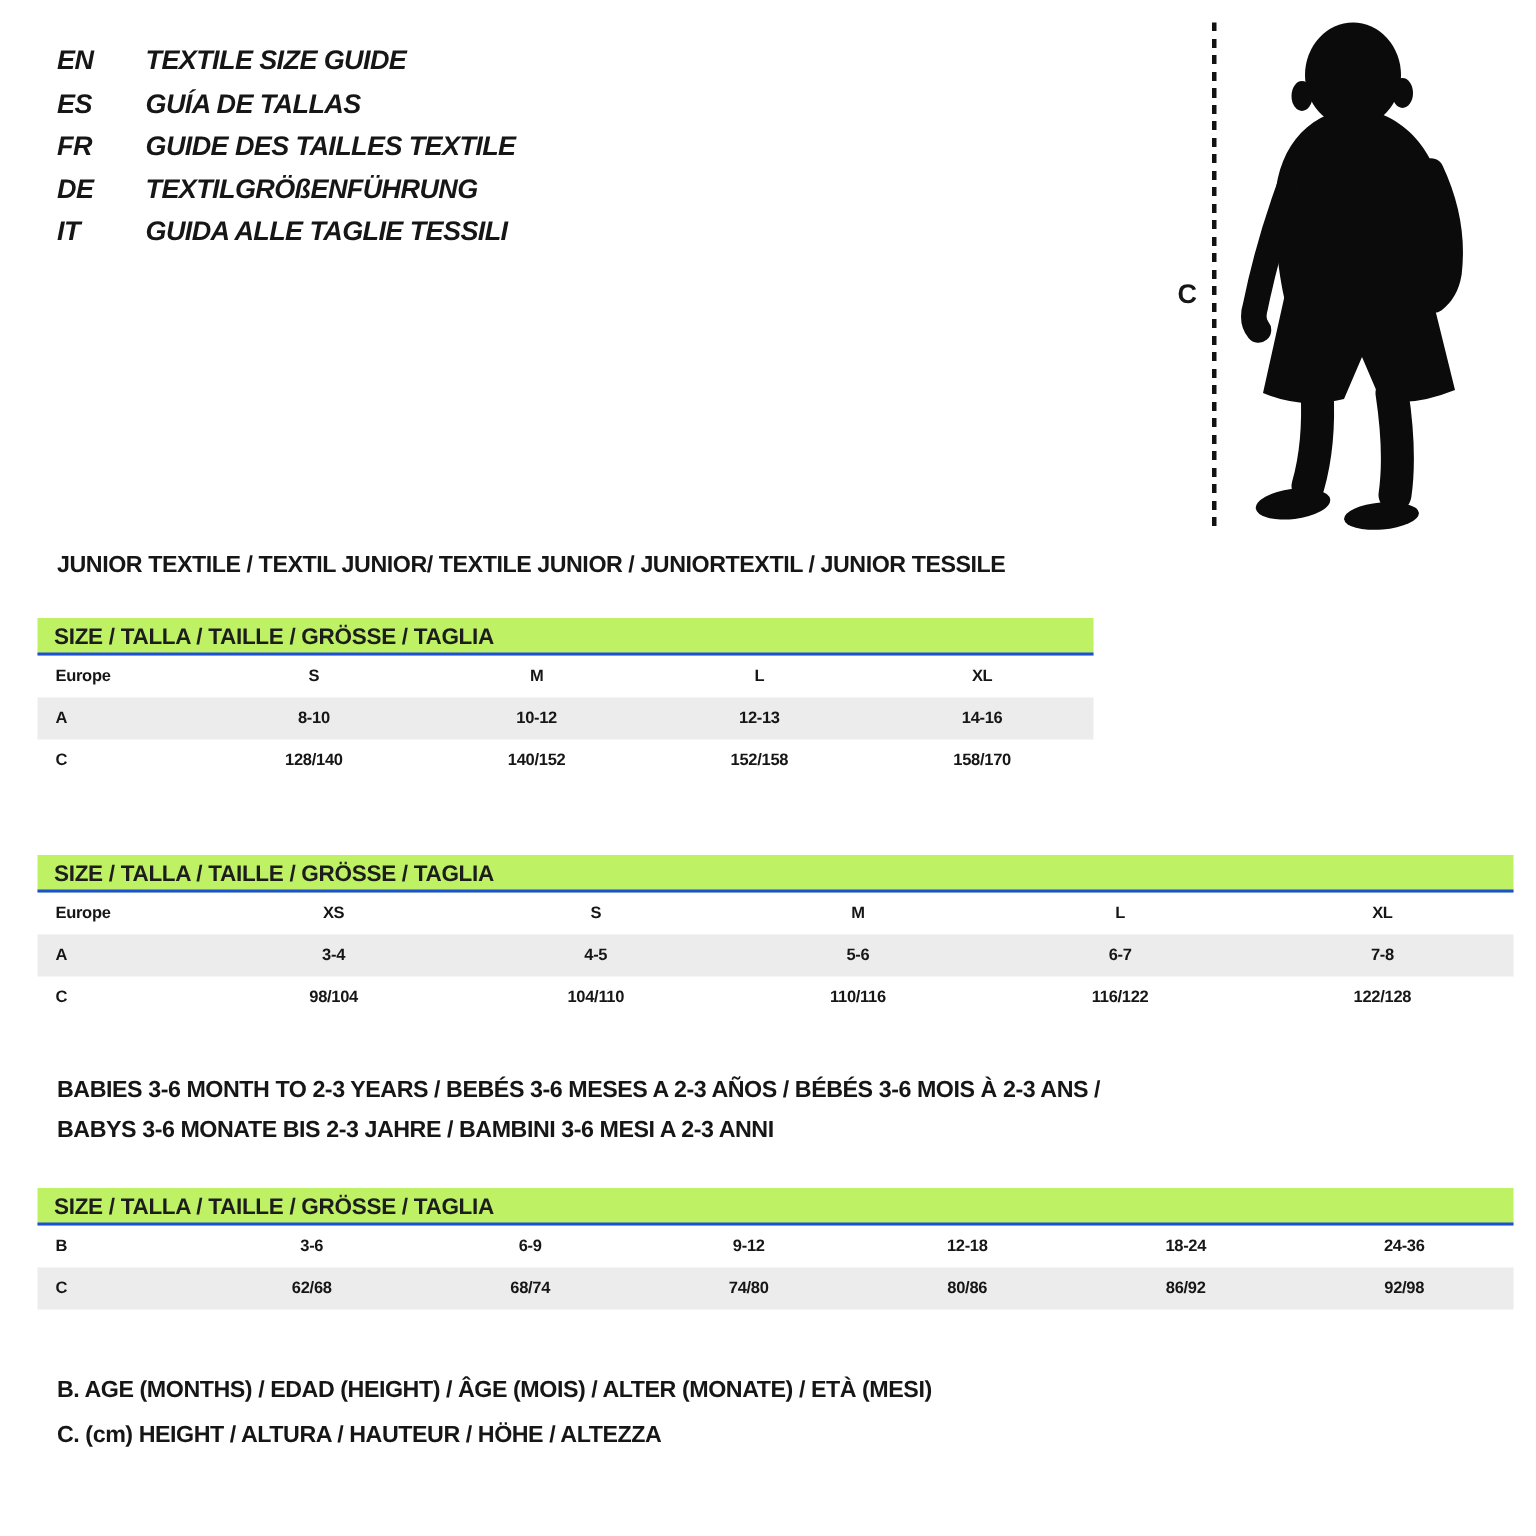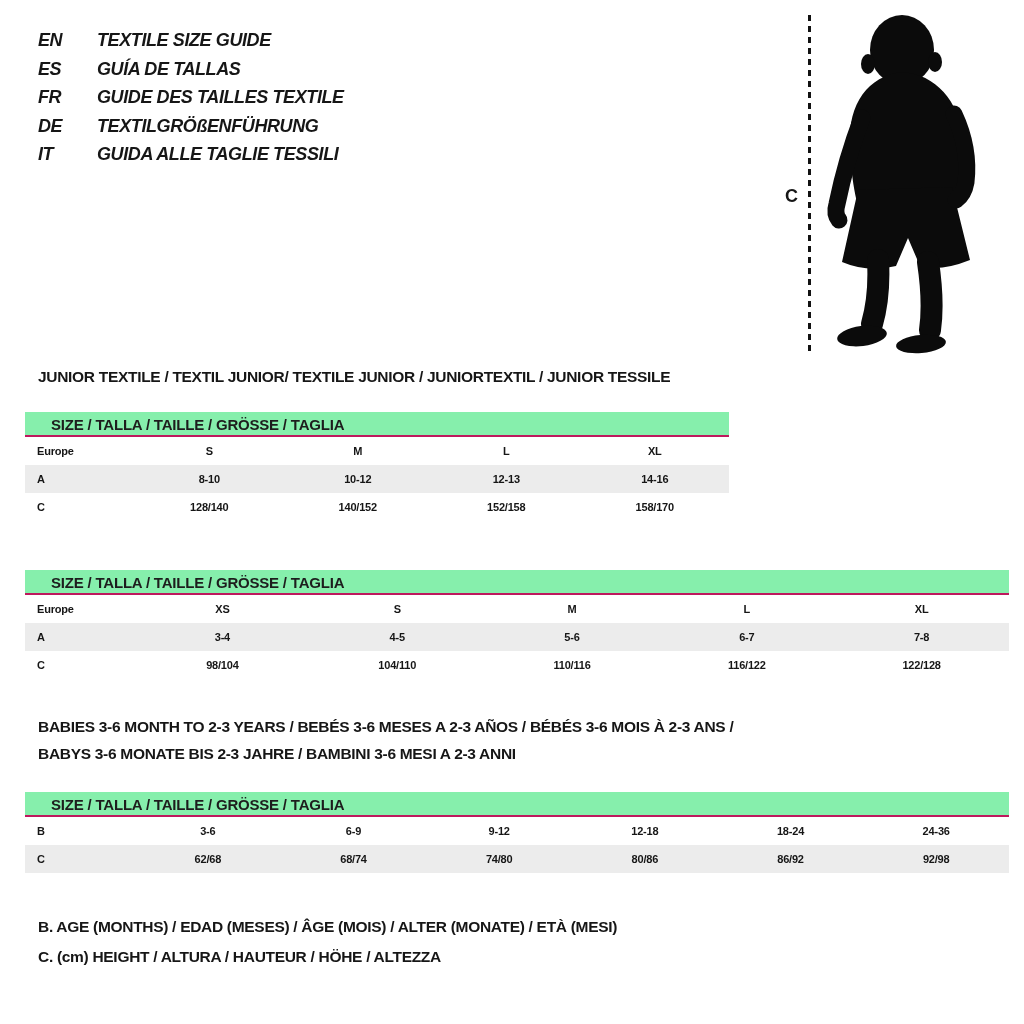"SIZE / TALLA / TAILLE" .thead { background: #86efac -> #bef264; border-bottom: 2px solid #be185d -> 2px solid #1d4ed8; padding-left: 26px -> 11px }
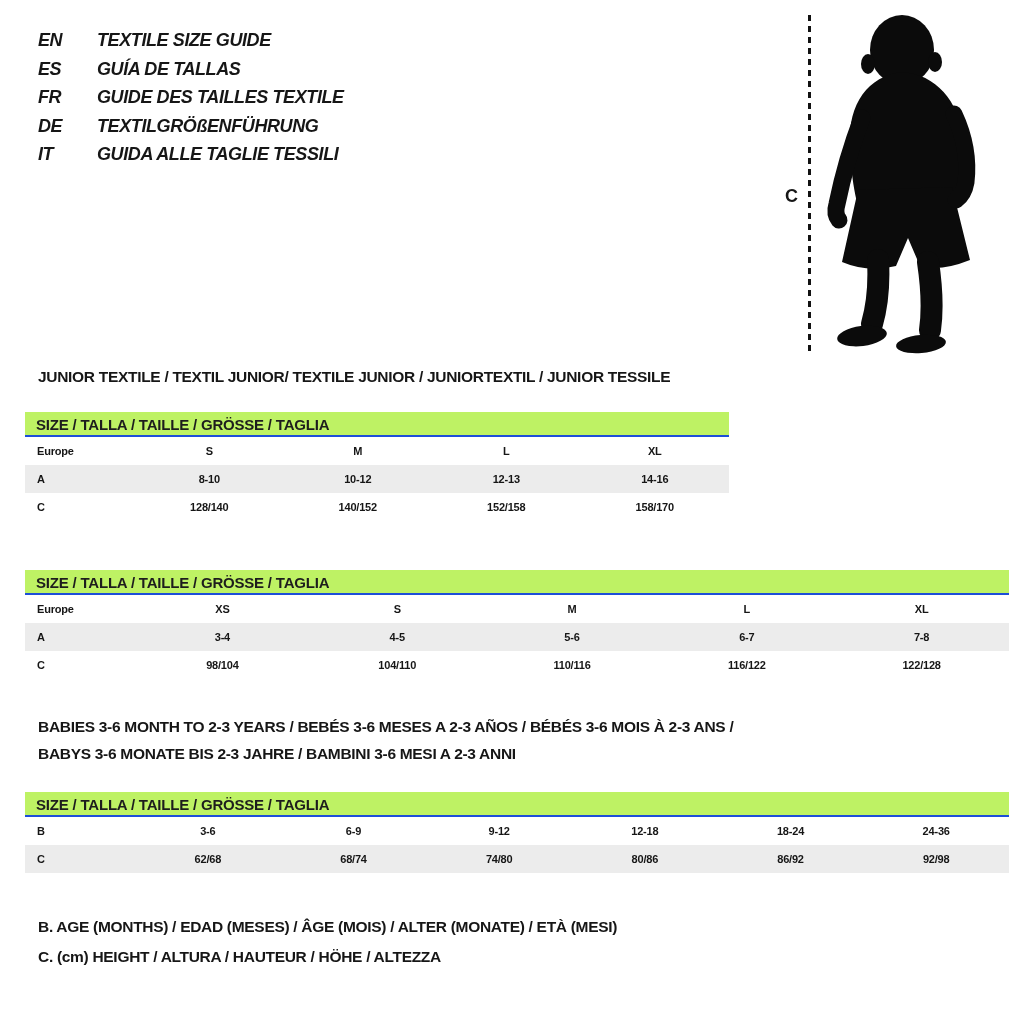"B. AGE (MONTHS) / EDAD" div.legend-line { text: MESES -> HEIGHT }
